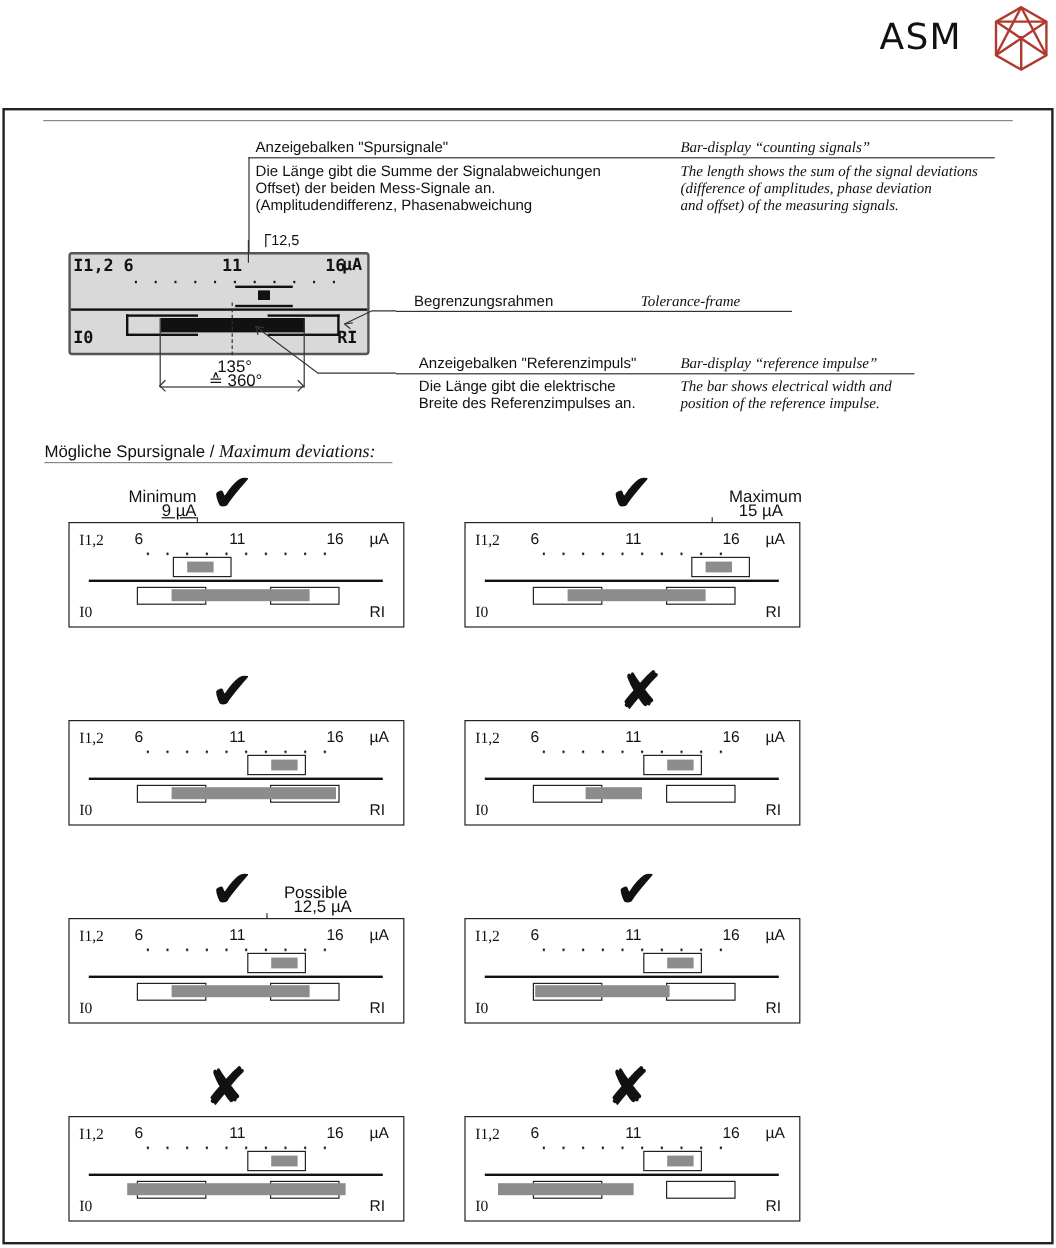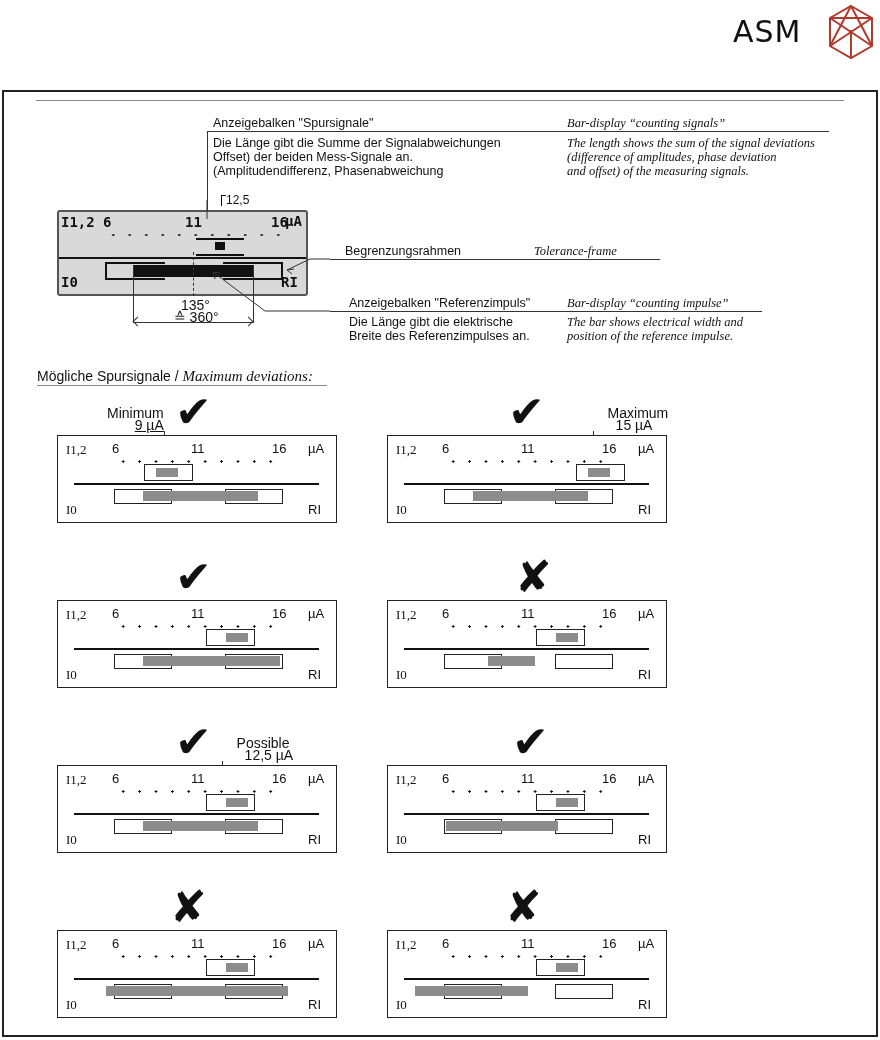"Bar-display “counting impulse”" div.abs { text: counting -> reference }
